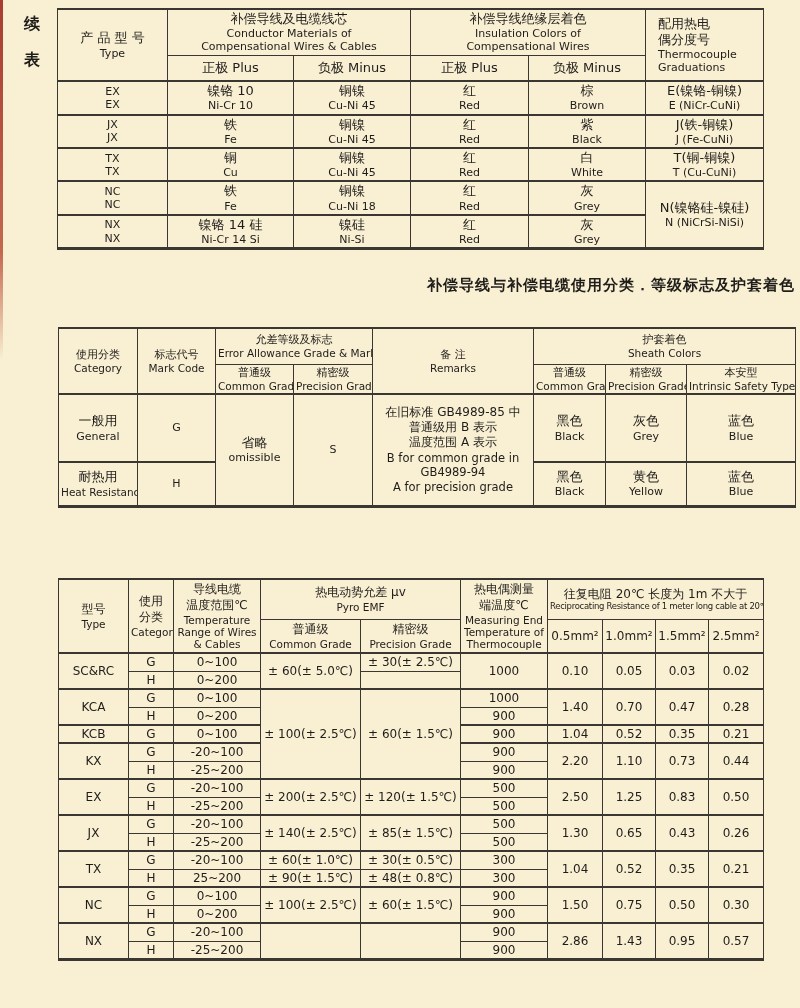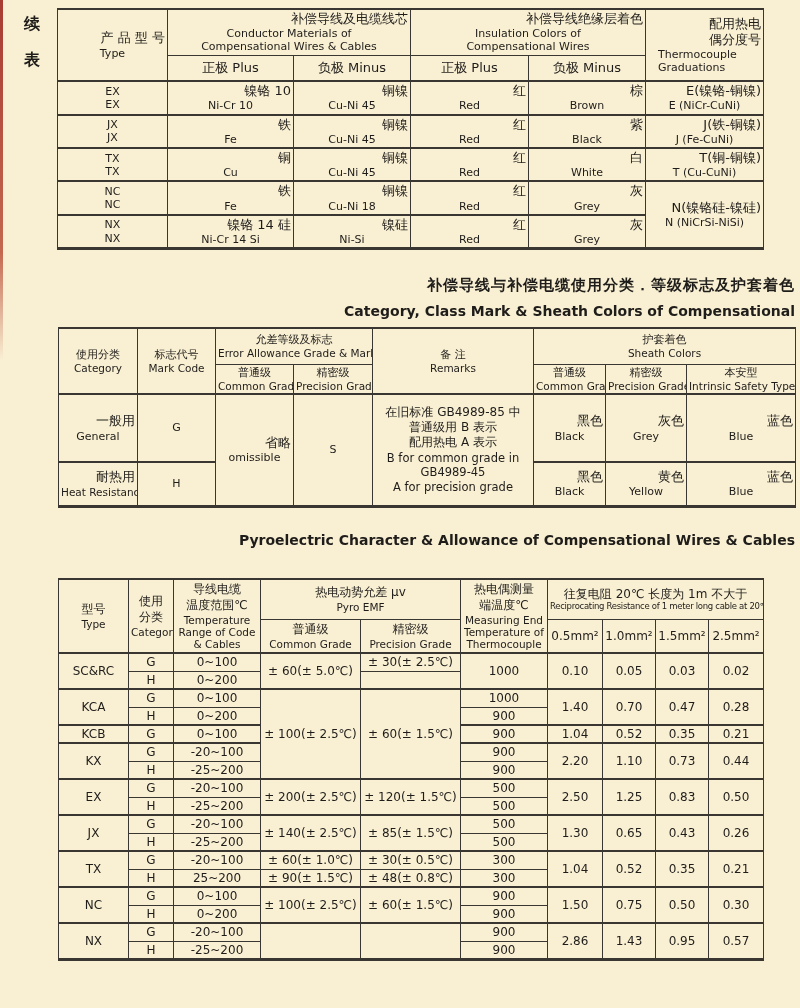"补偿导线及电缆线芯" .zh { text-align: right -> none }
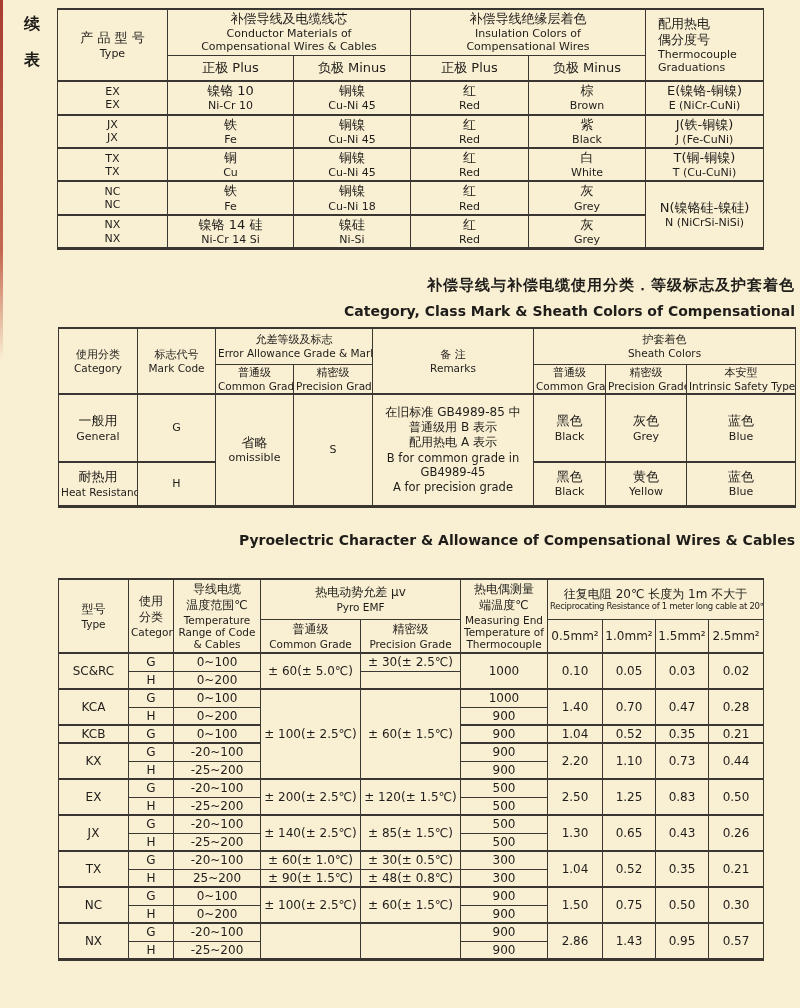"Category, Class Mark & Sheath" div.en-t { html: <div>Category, Class Mark &amp; Sheath Colors of Compensational</div> -> none }
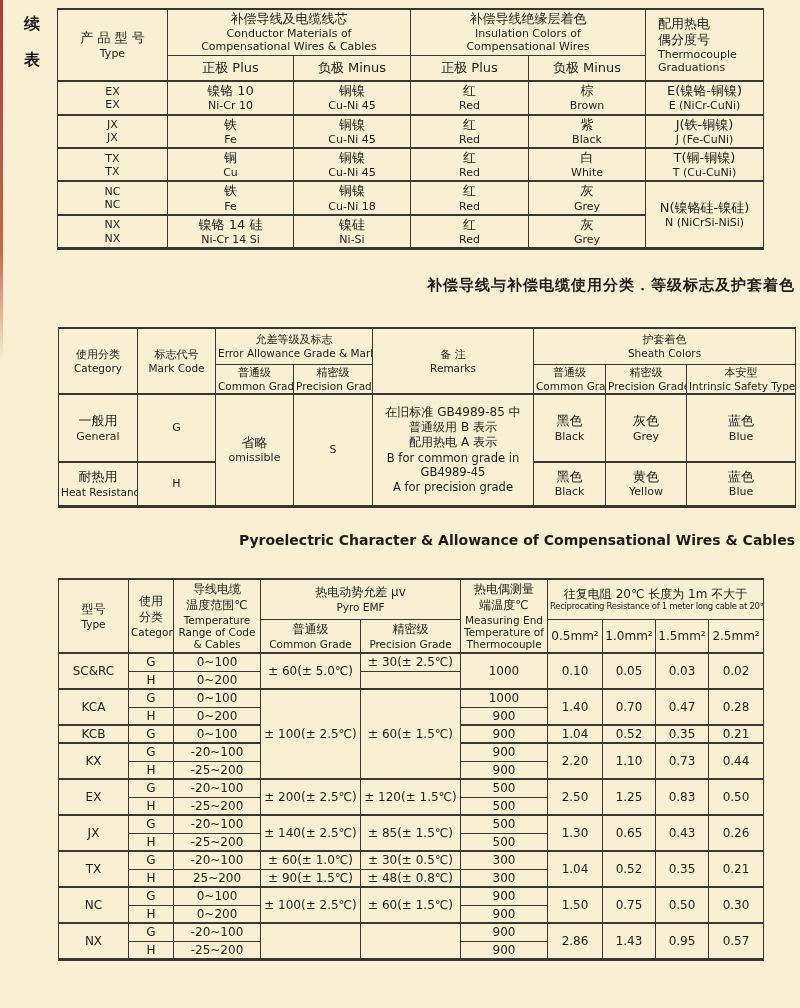"配用热电 A 表示" div.rzh { text: 配用热电 -> 温度范围 }
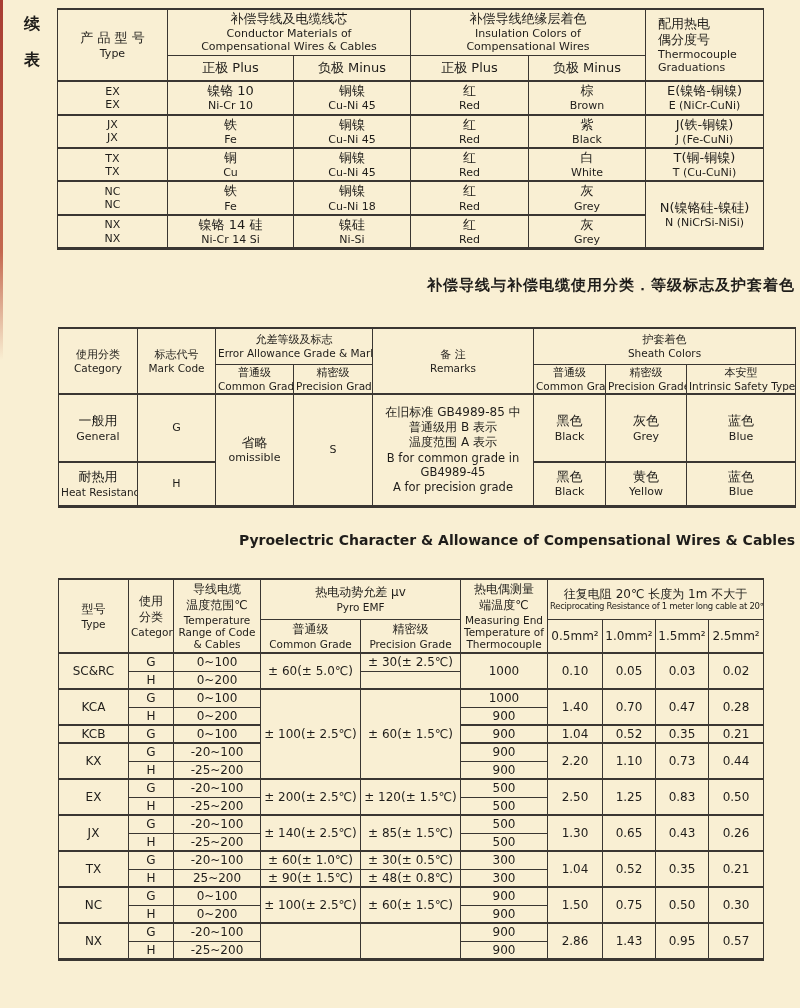"GB4989-45" div { text: GB4989-45 -> GB4989-94 }
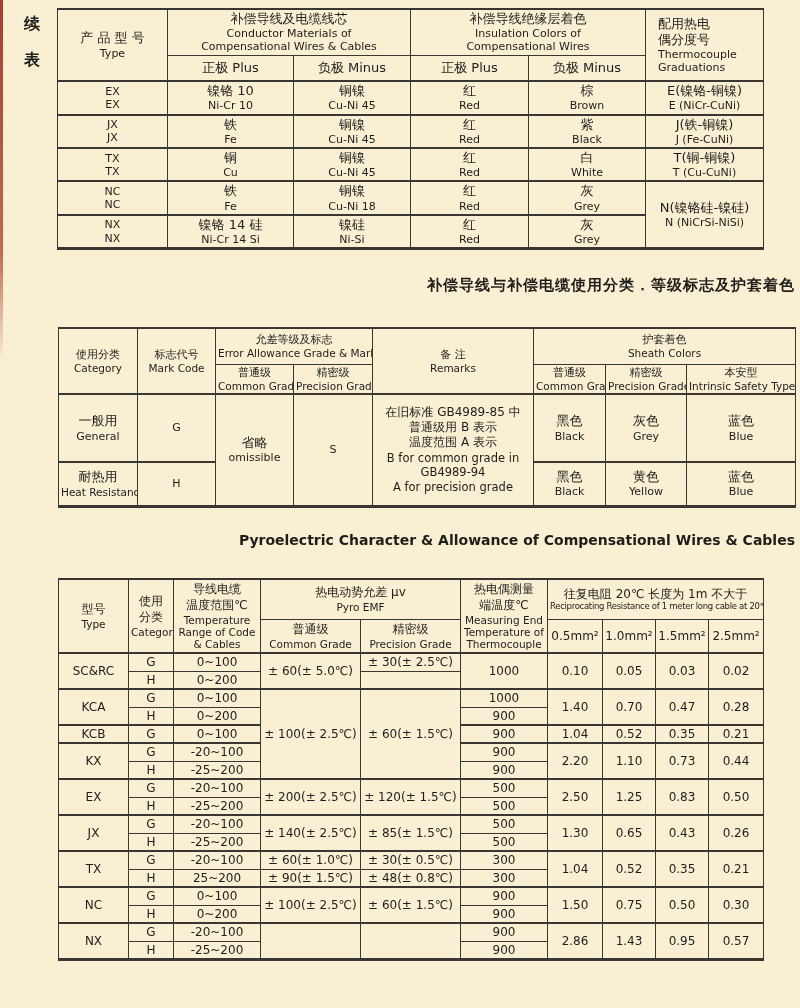"Pyroelectric Character & Allowance of" div.en-t { html: <div>Pyroelectric Character &amp; Allowance of Compensational Wires &amp; Cables</div> -> none }
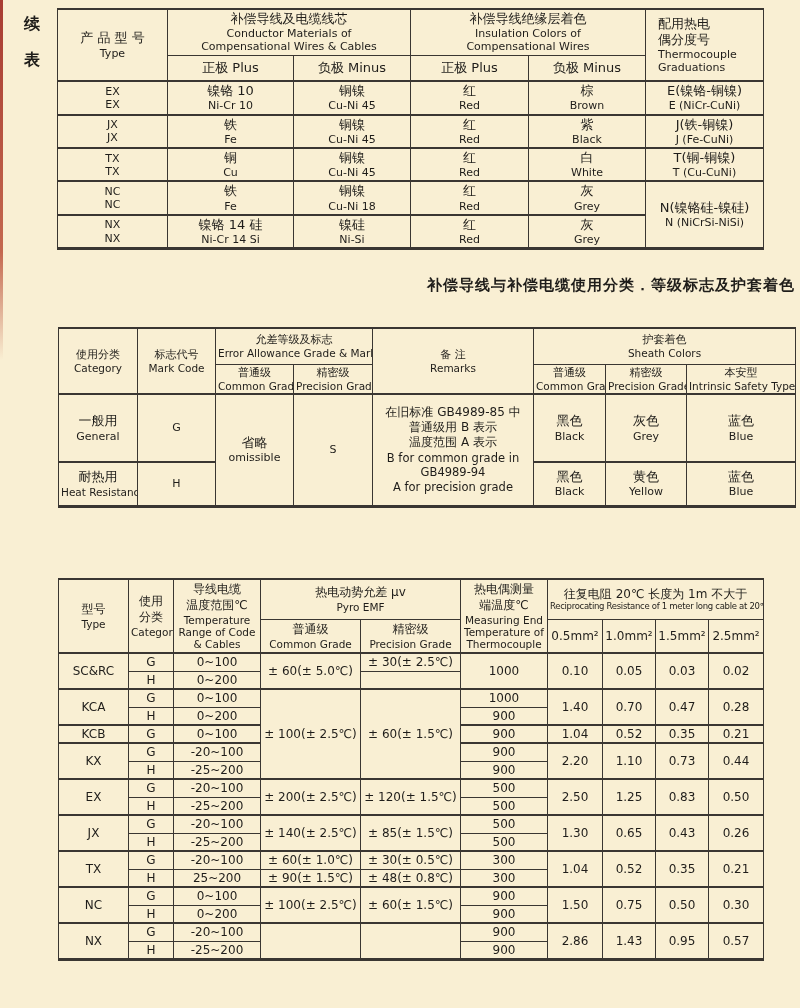"Range of Code" div.h-en { text: Code -> Wires }
